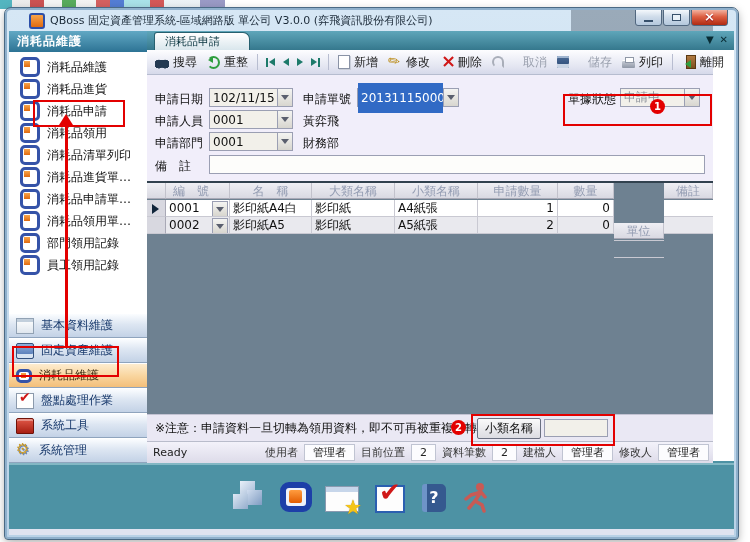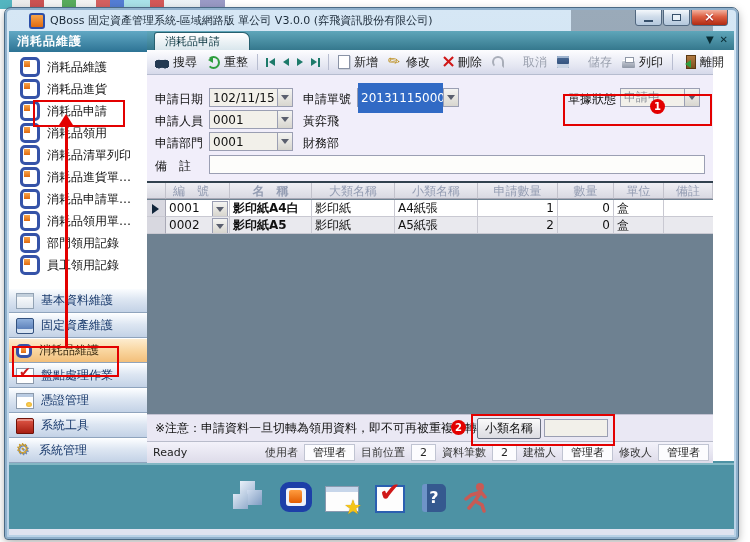"名 稱" .c-name { font-weight: bold -> none }
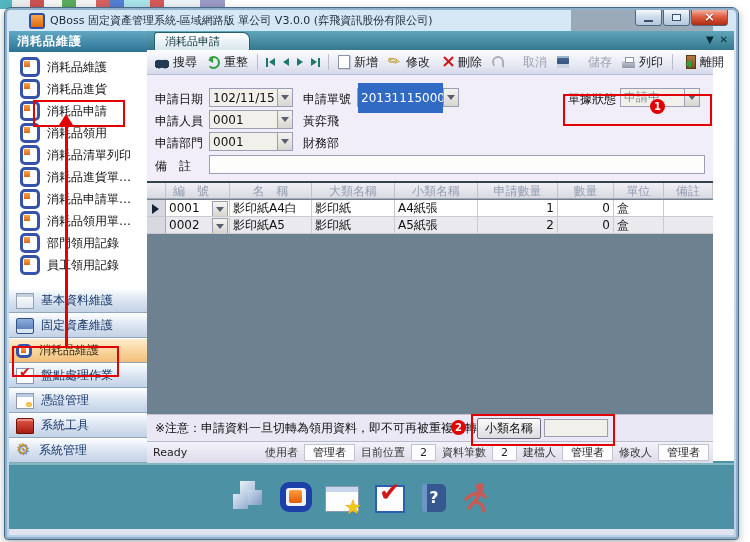"單位" .c-unit { margin-top: none -> 40px }
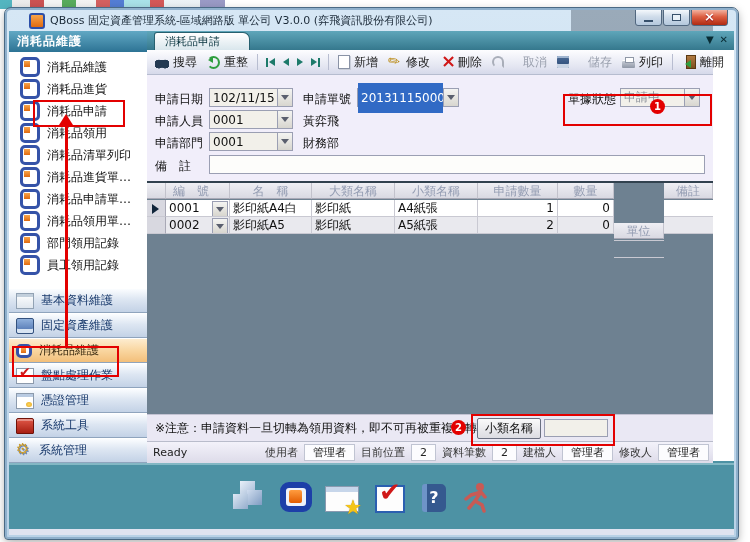"憑證管理" div.nav-item { html: <div> <span></span> <span>憑證管理</span> </div> -> none }
